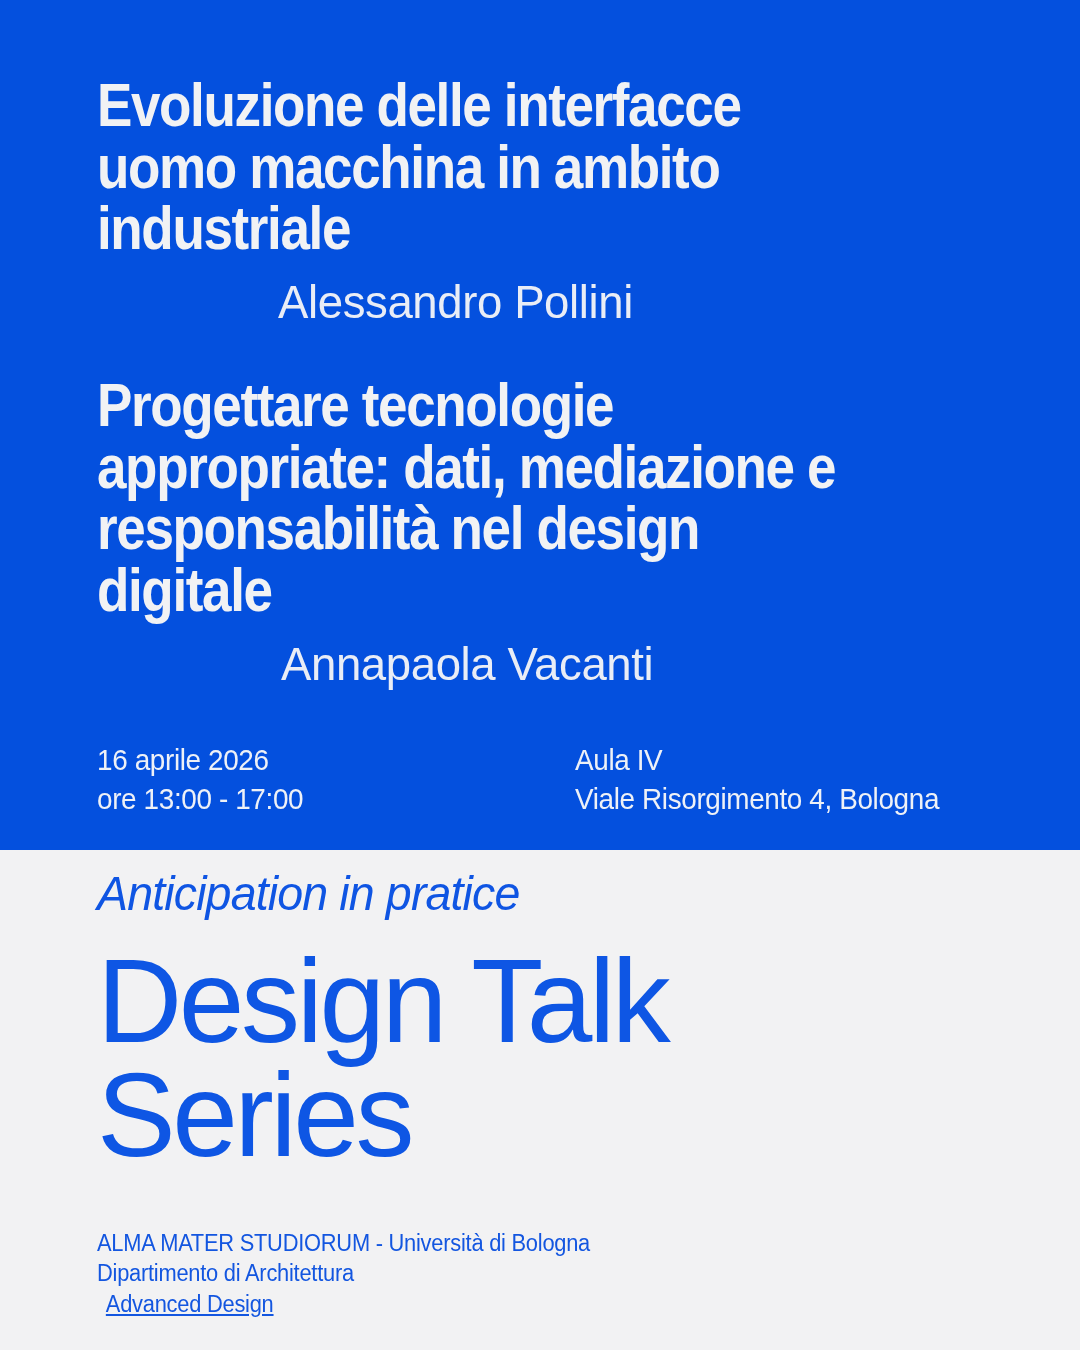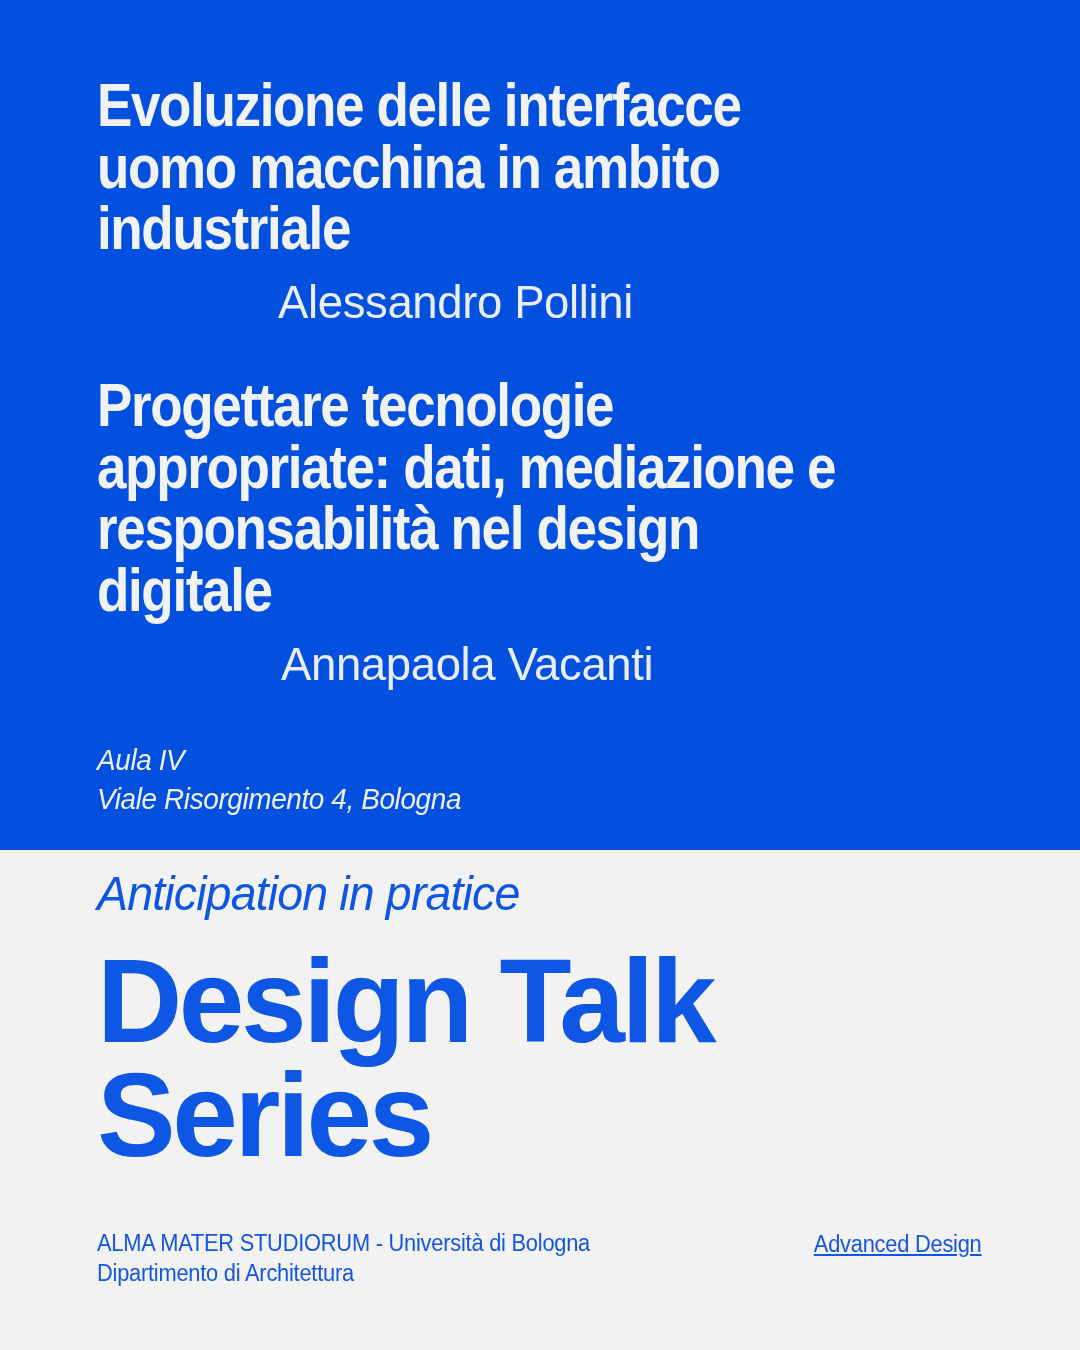"16 aprile 2026" div.meta-col { html: none -> <div> <div>16 aprile 2026</div> <div>ore 13:00 - 17:00</div> </div> }
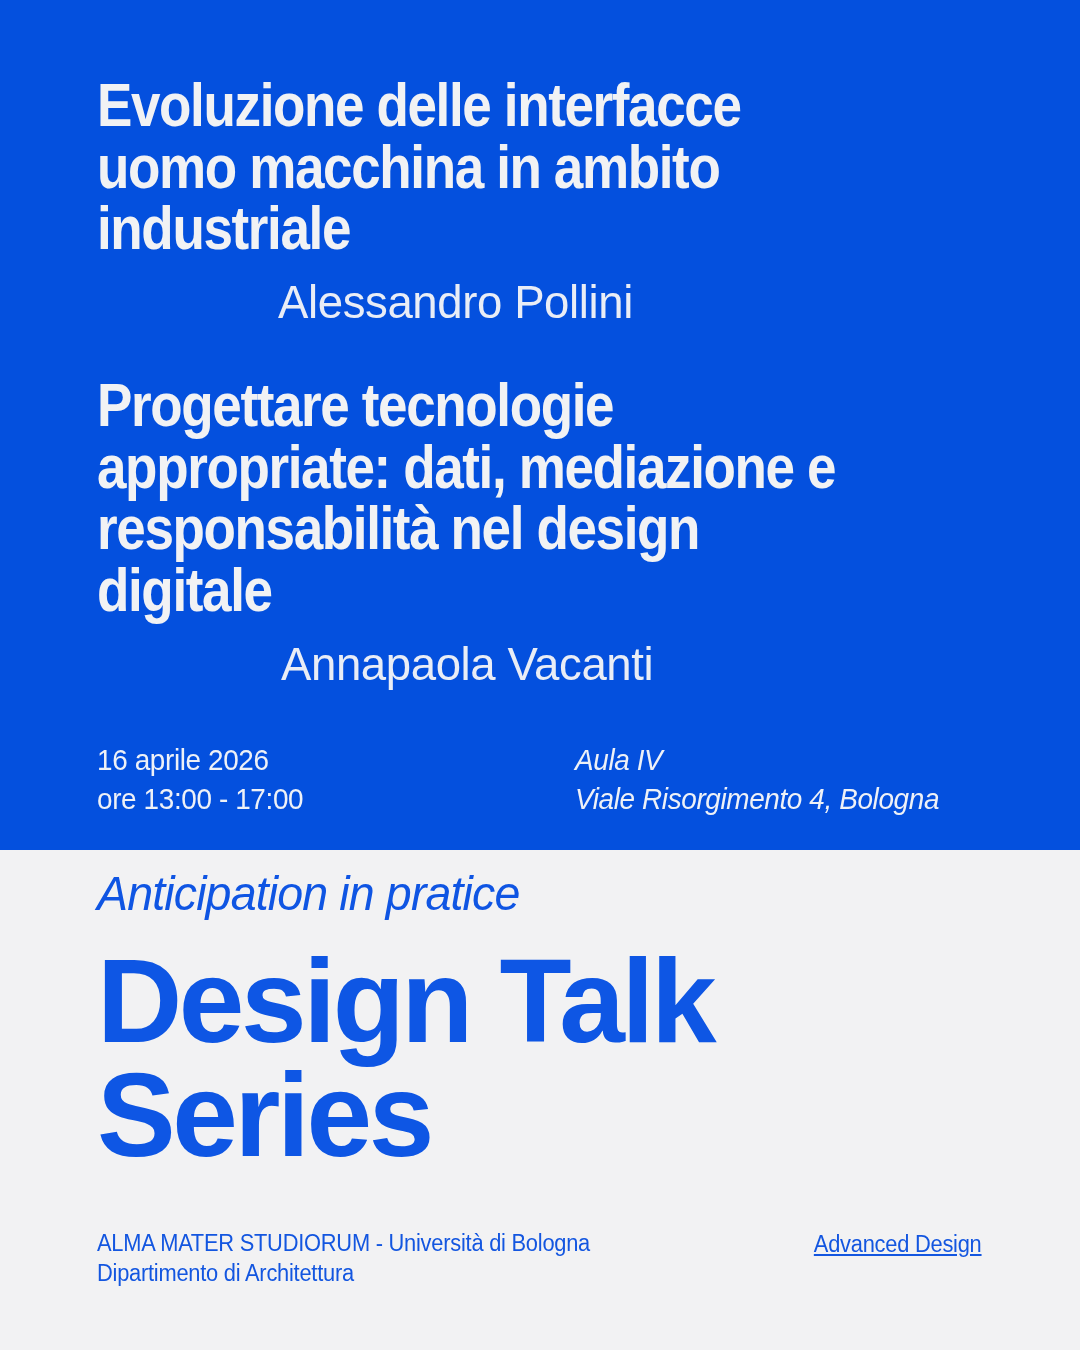"Aula IV" .meta-col.where { font-style: italic -> none }
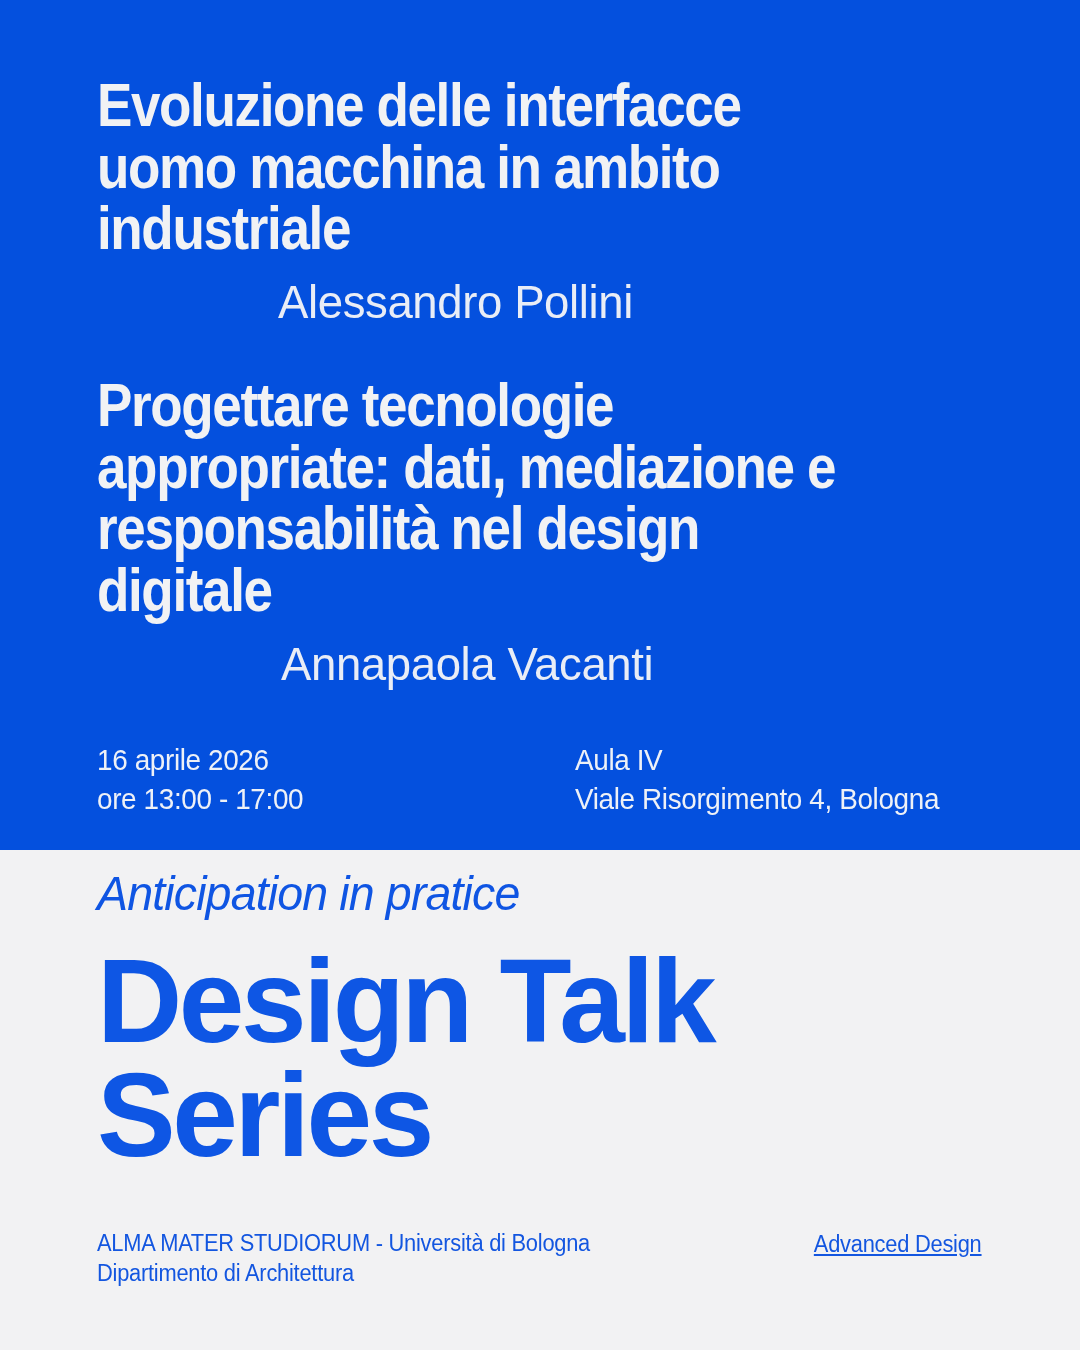"Design Talk" .series-wordmark { font-weight: 700 -> 400 }
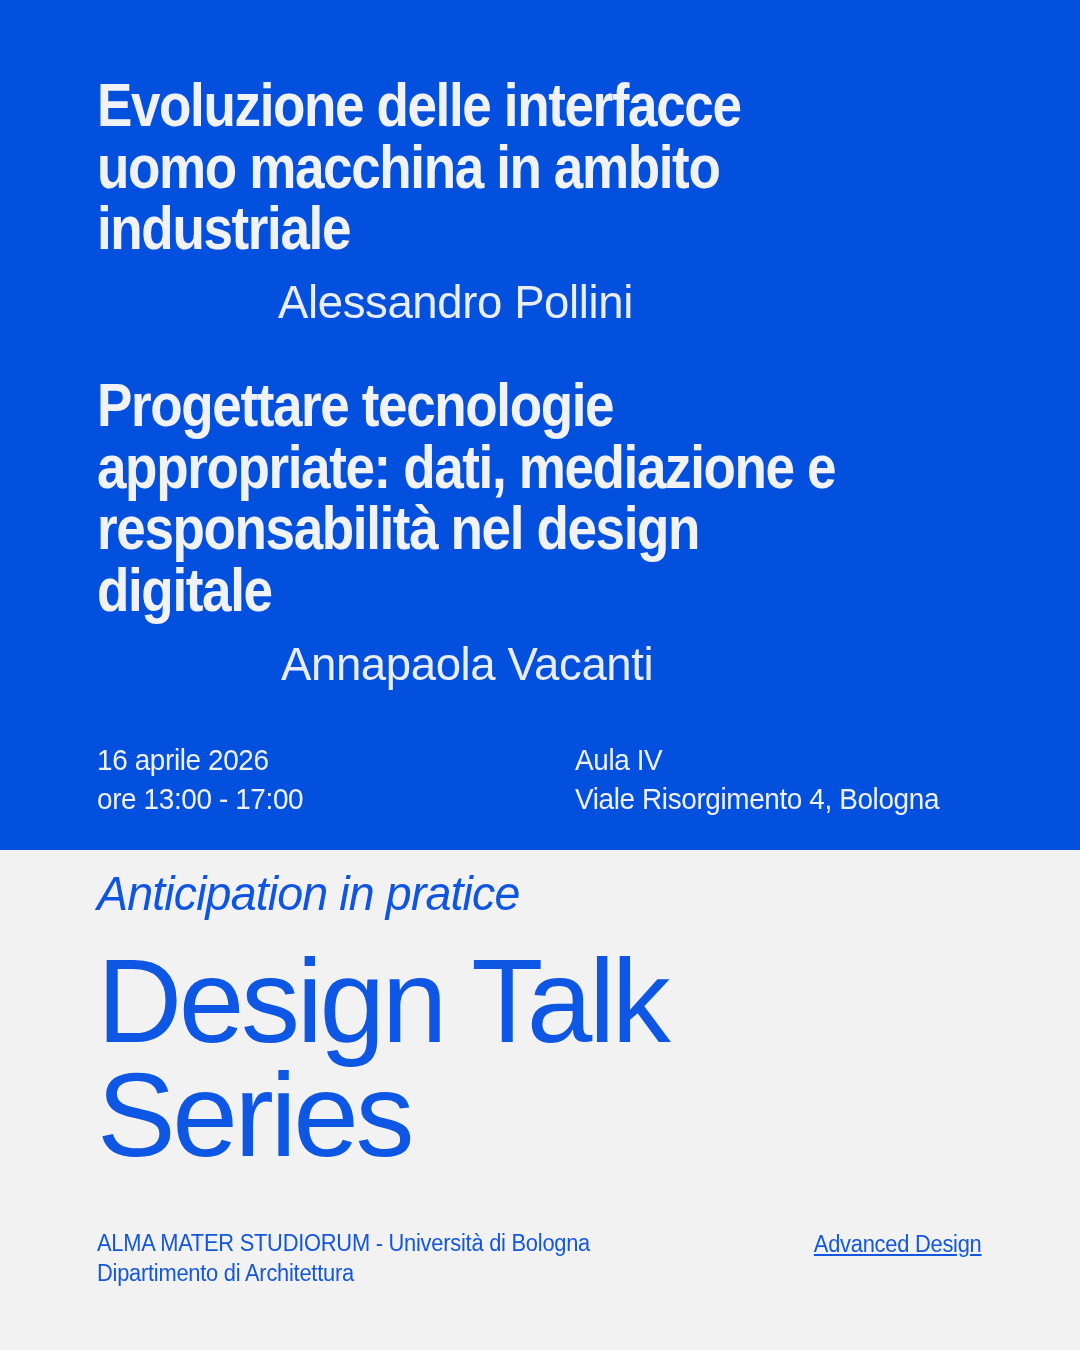"ALMA MATER STUDIORUM - Università" .footer-row { flex-direction: none -> column }
